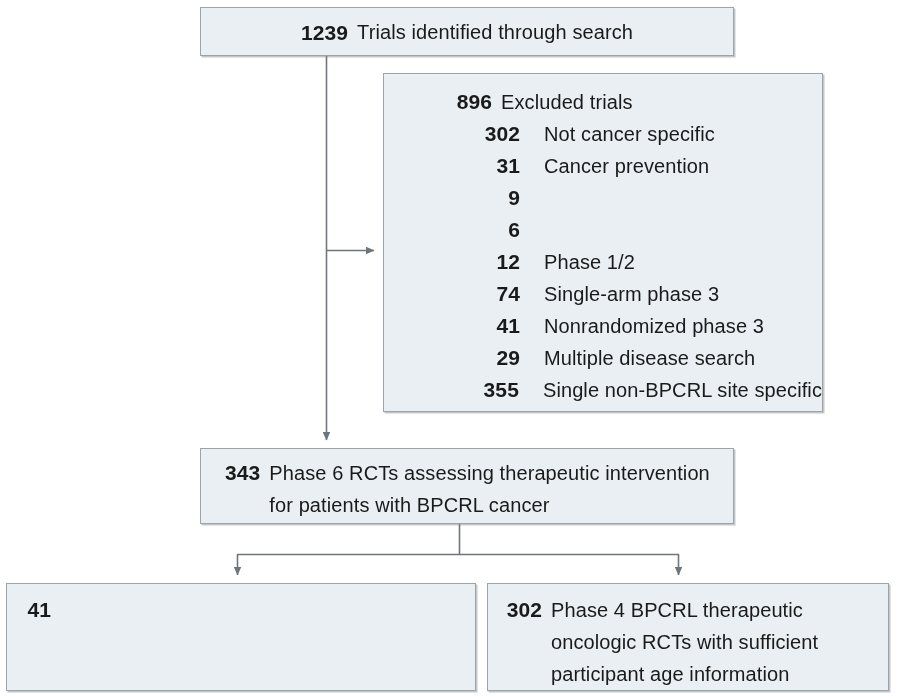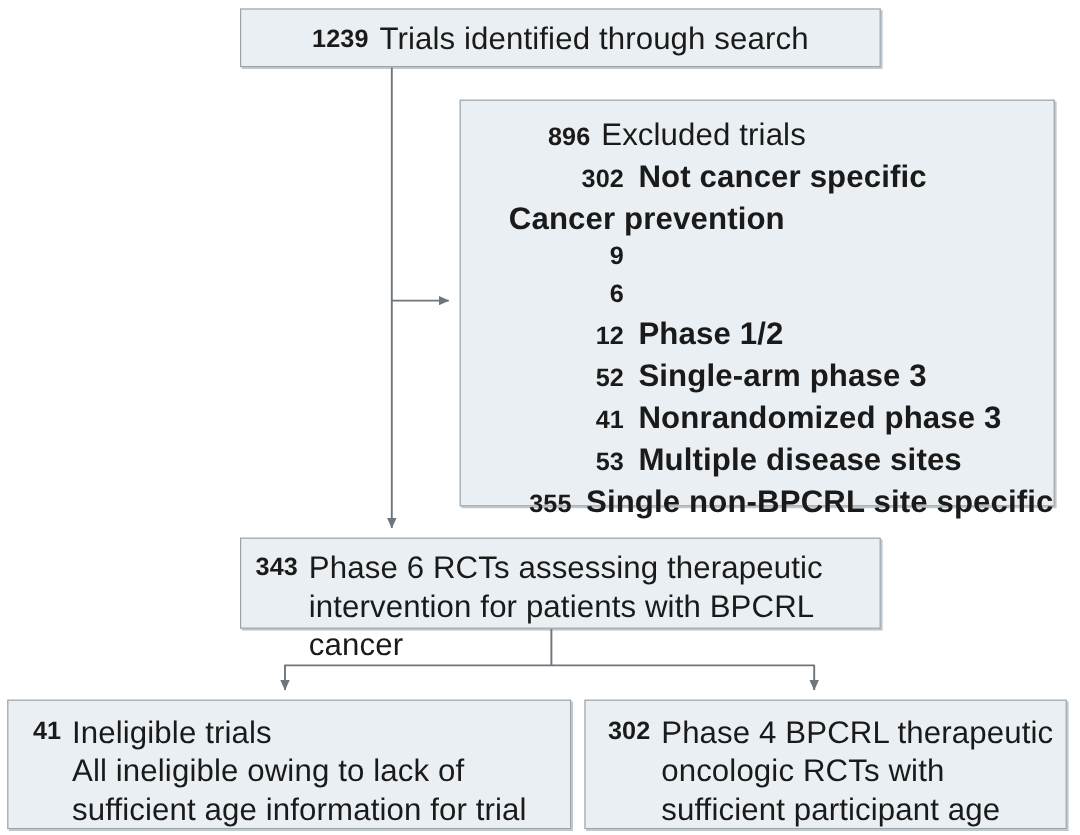"Trials identified through search" .lbl { font-size: 26px -> 20px }
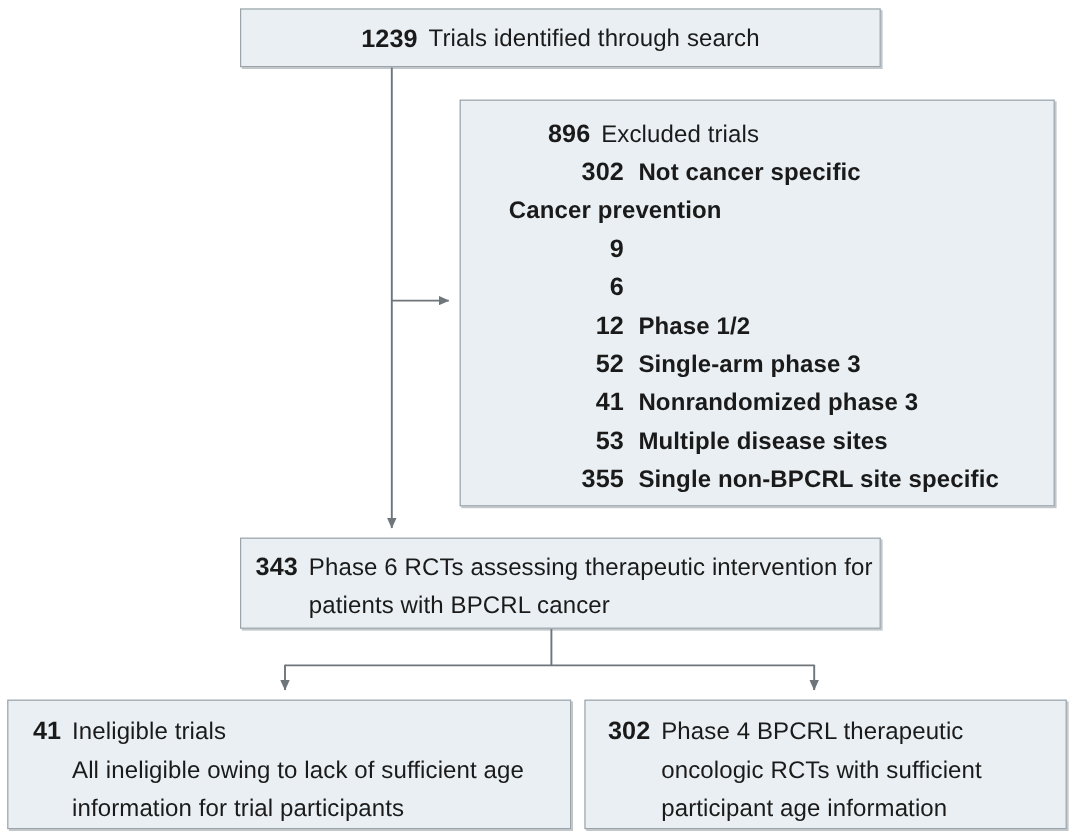"896" #box-excluded { top: 83px -> 73px; width: 496px -> 440px }
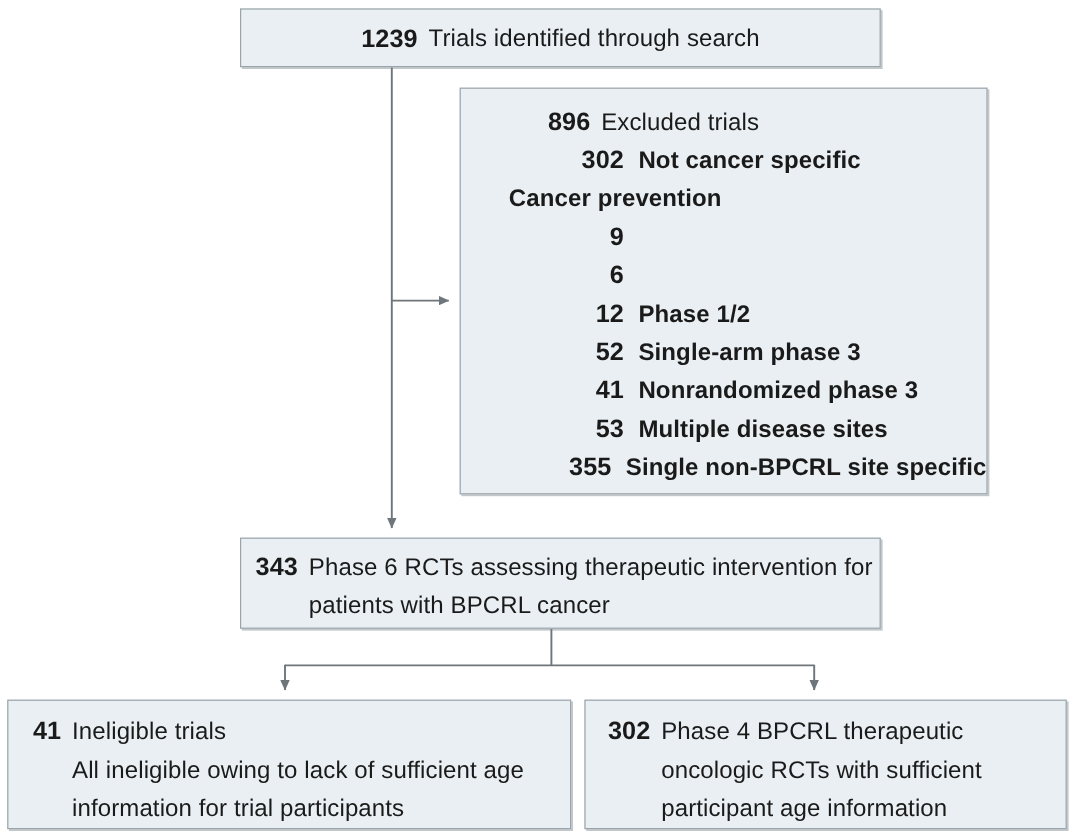"Not cancer specific" #box-excluded .row.sub .lbl { font-weight: bold -> none; margin-left: 12px -> 24px }
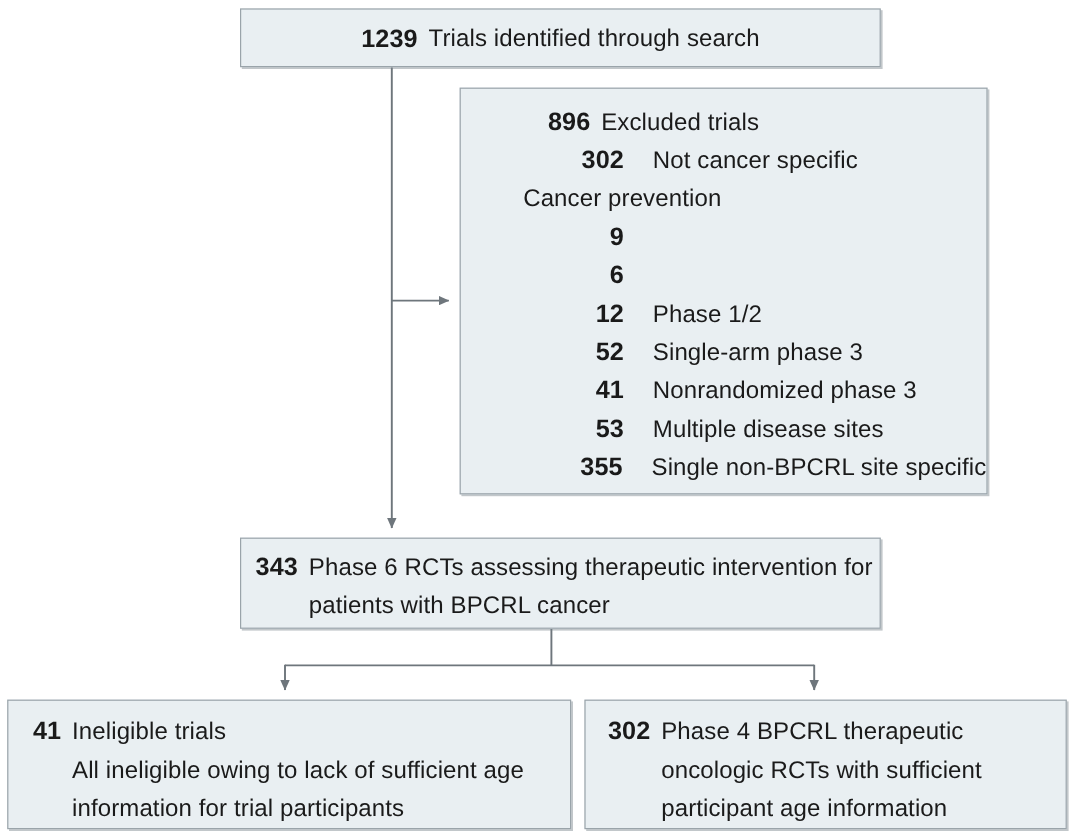"31" span.num { html: none -> <span>31</span> }
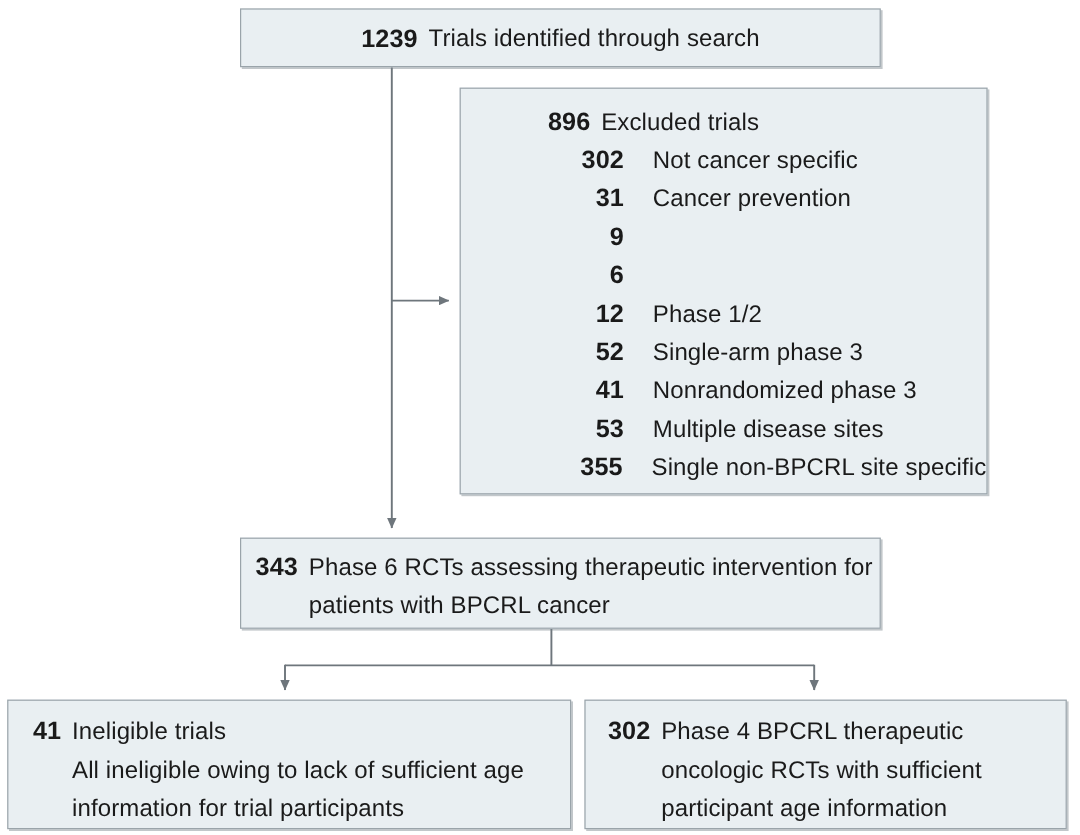"52" span.num { text: 52 -> 74 }
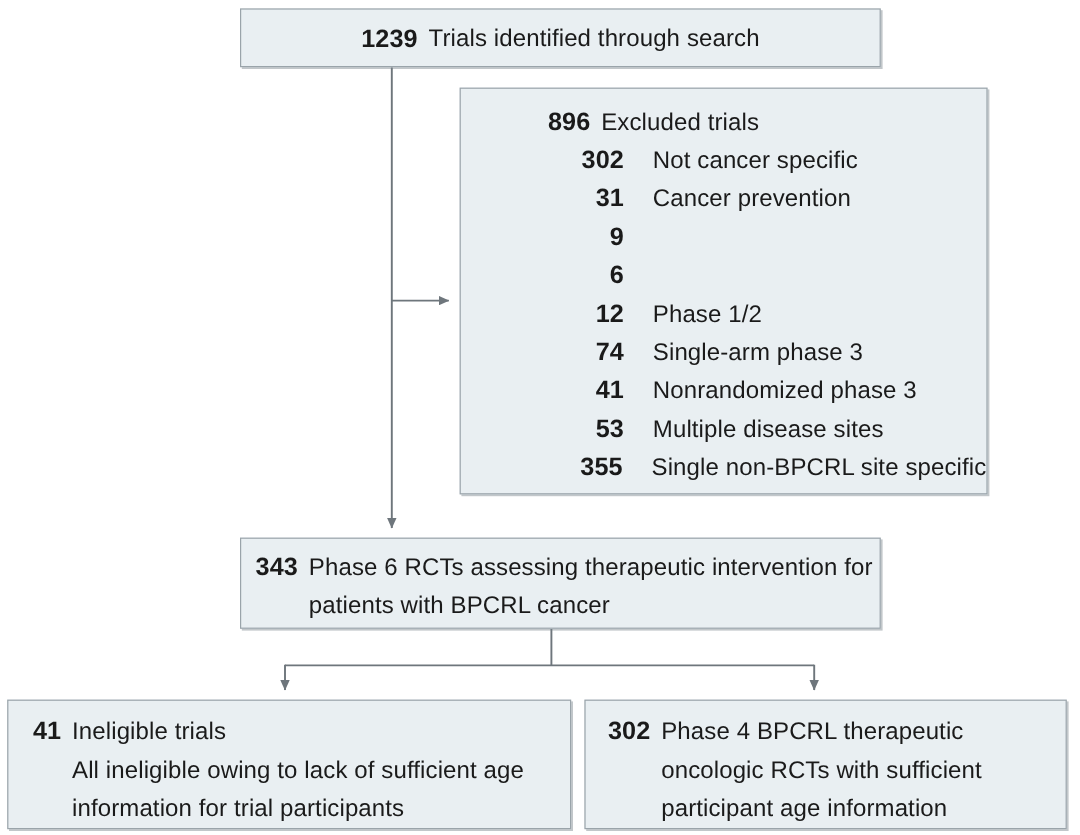"53" span.num { text: 53 -> 29 }
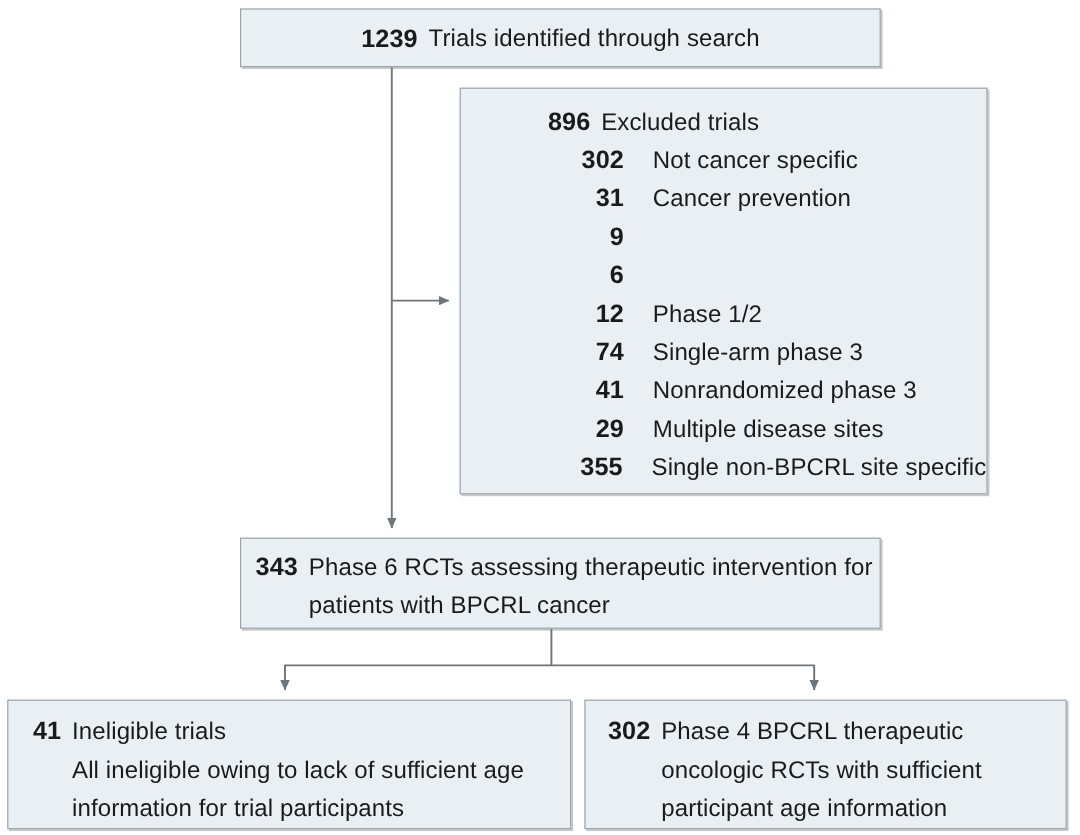"Multiple disease sites" span.lbl { text: sites -> search }
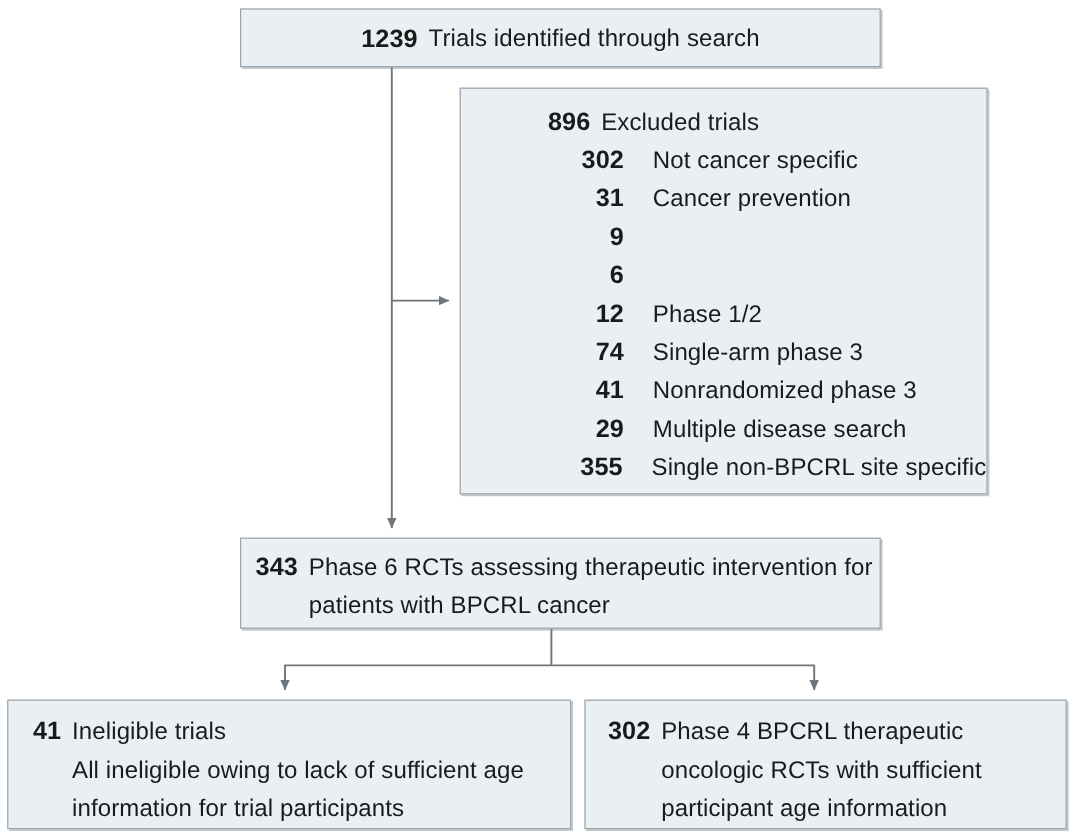"343" #box-rcts .num { margin-left: none -> 12px }
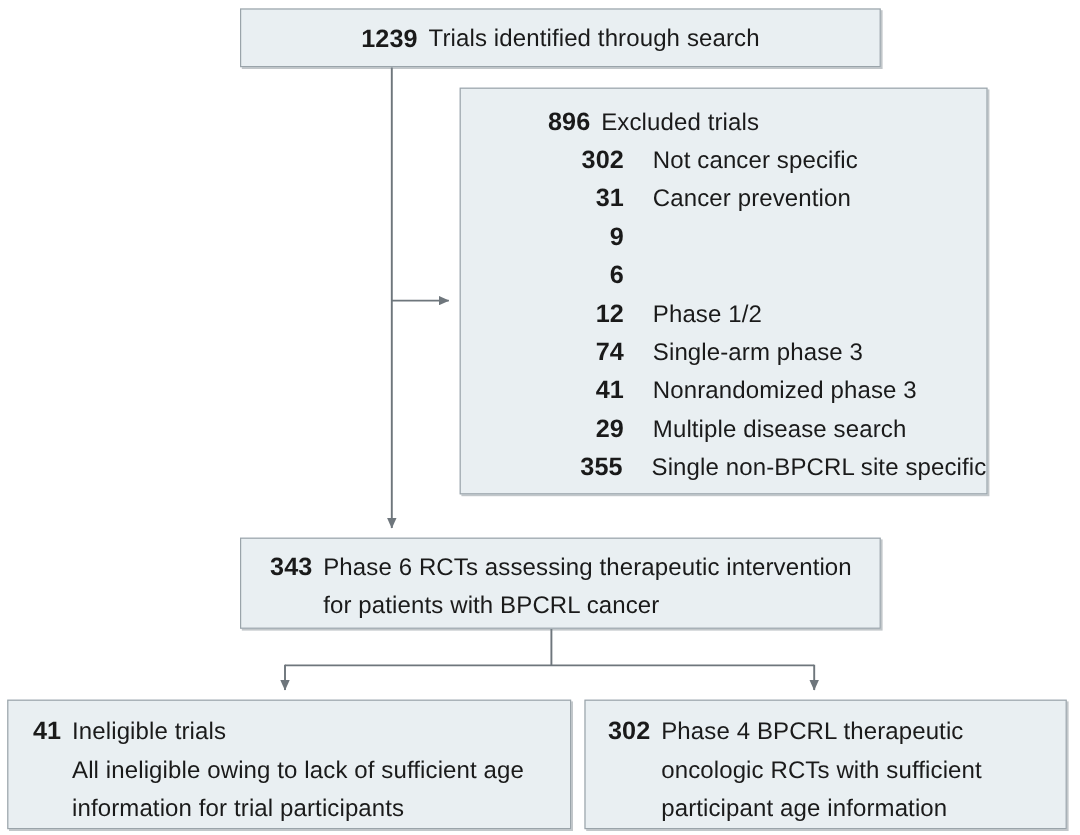"Ineligible trials" span.lbl { html: <span><span>Ineligible trials</span><br><span>All ineligible owing to lack of sufficient age information for trial participants</span></span> -> none }
